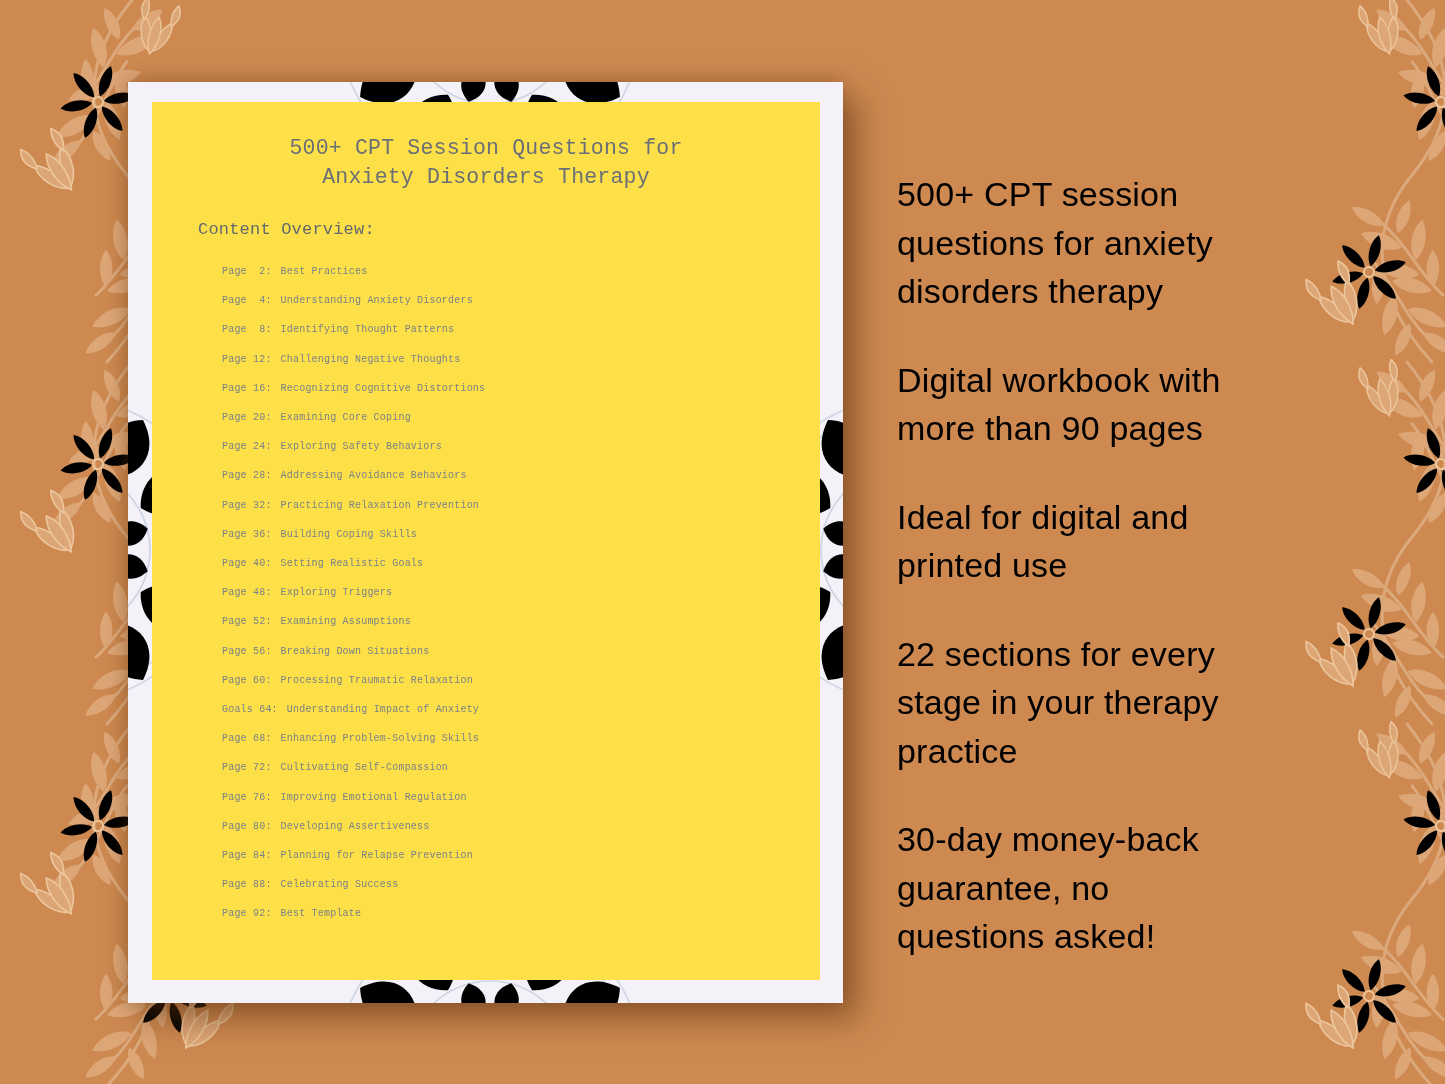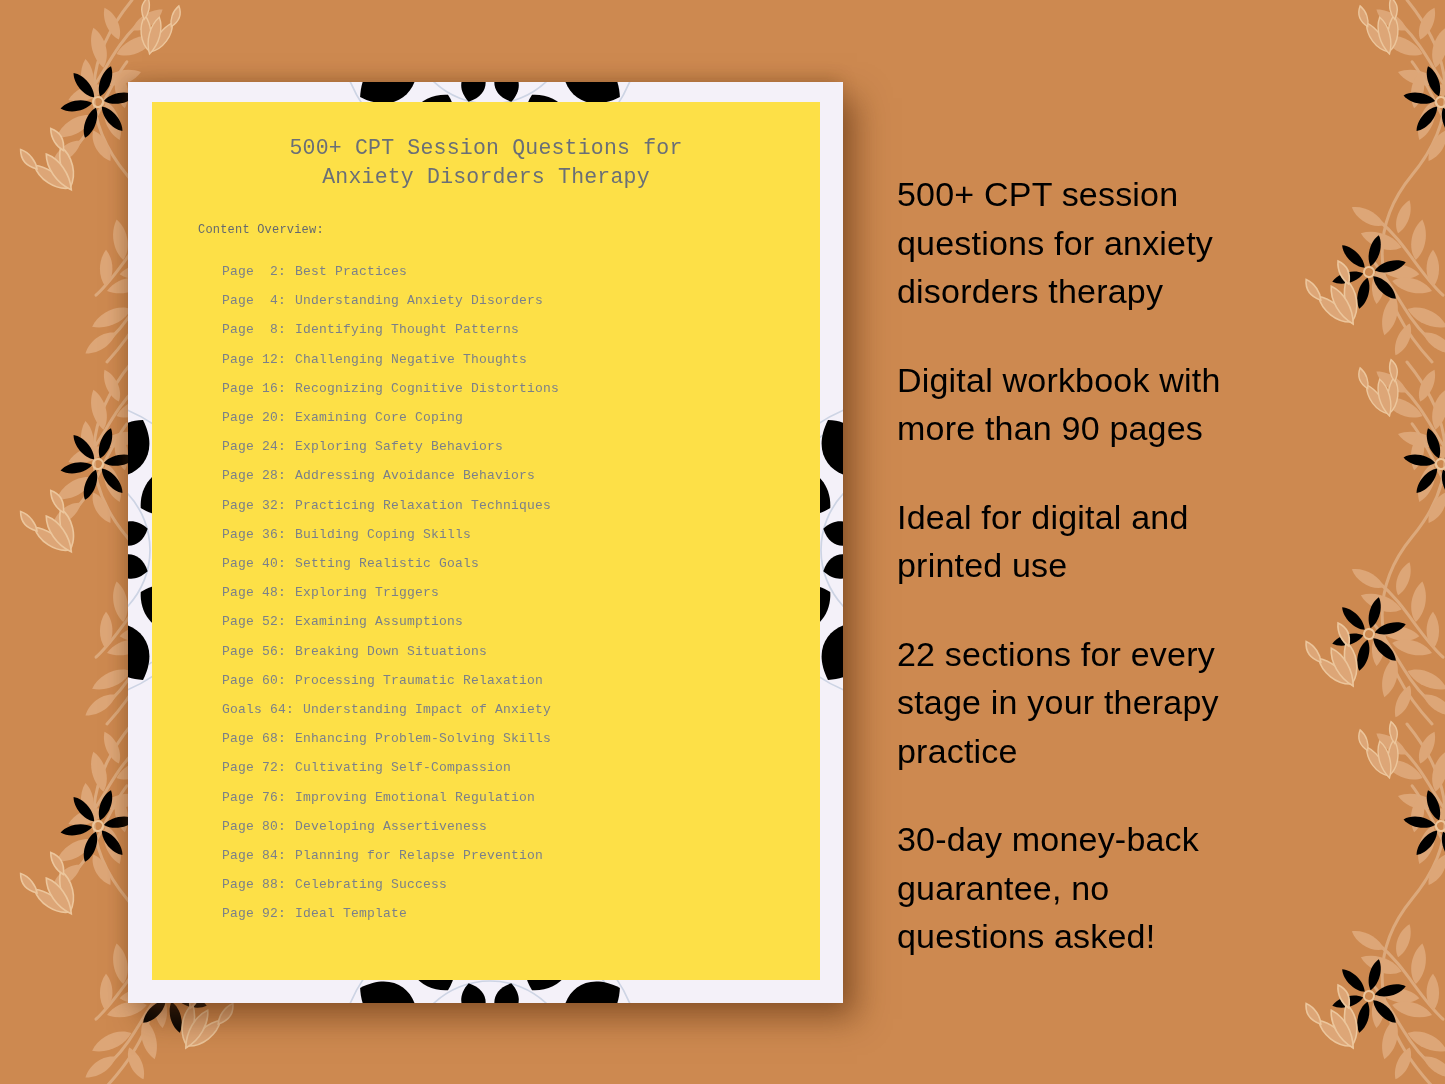"Content Overview:" .overview { font-size: 12px -> 17px }
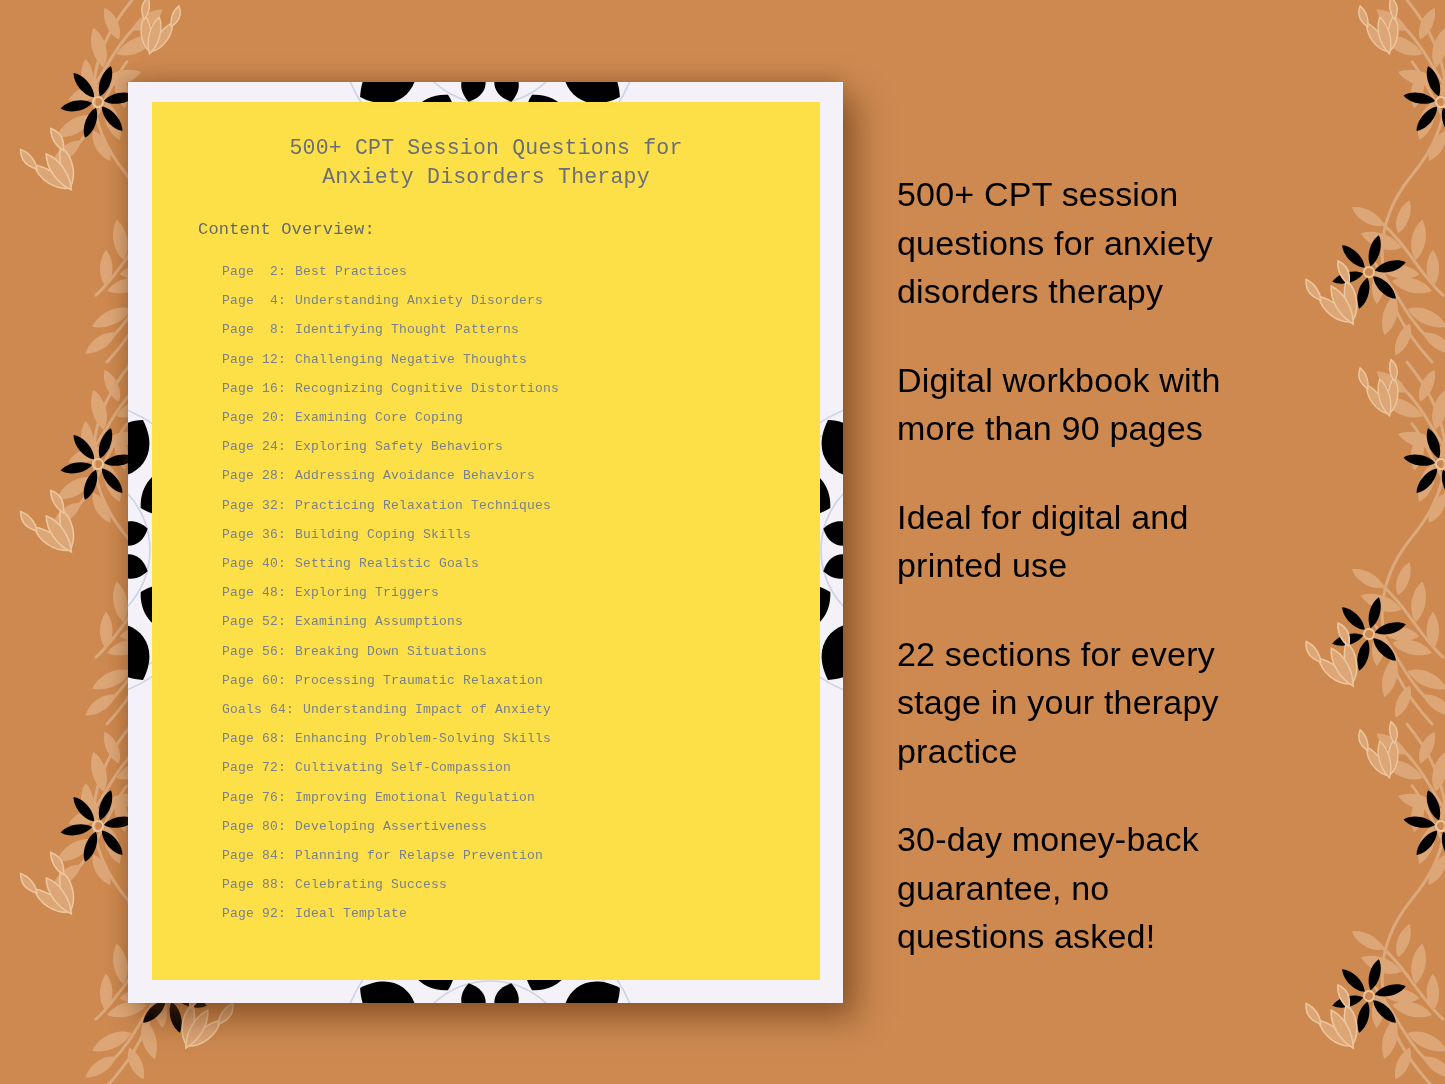"Page 2: Best Practices" .toc-row { font-size: 13px -> 10px }
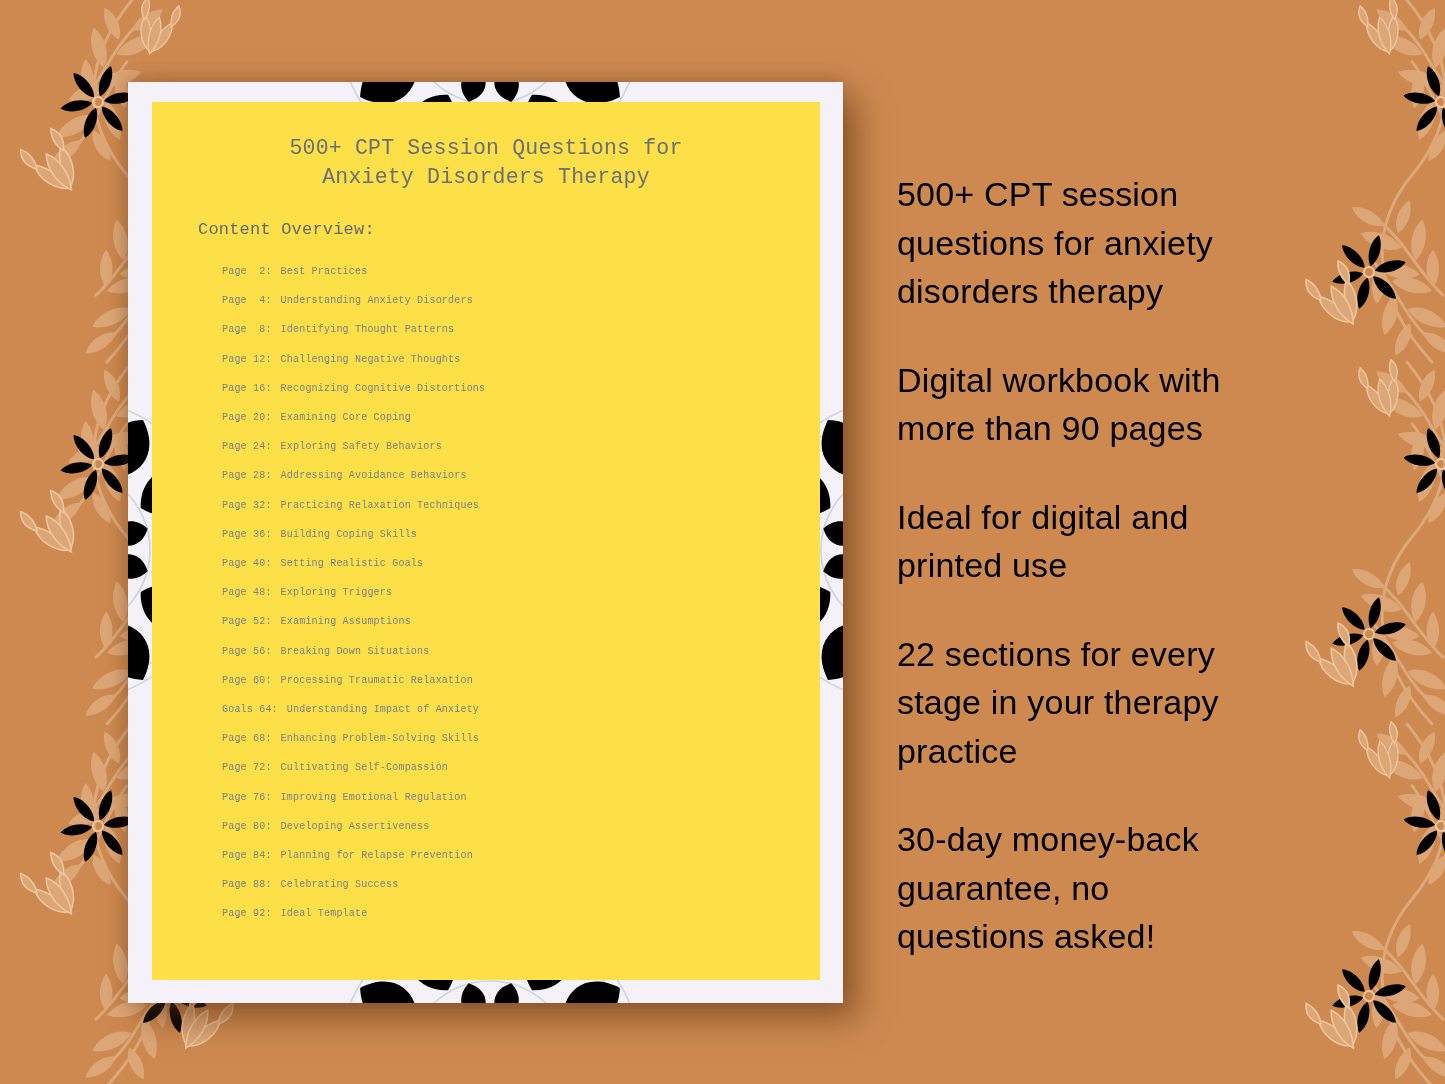"Practicing Relaxation Techniques" span.toc-title { text: Techniques -> Prevention }
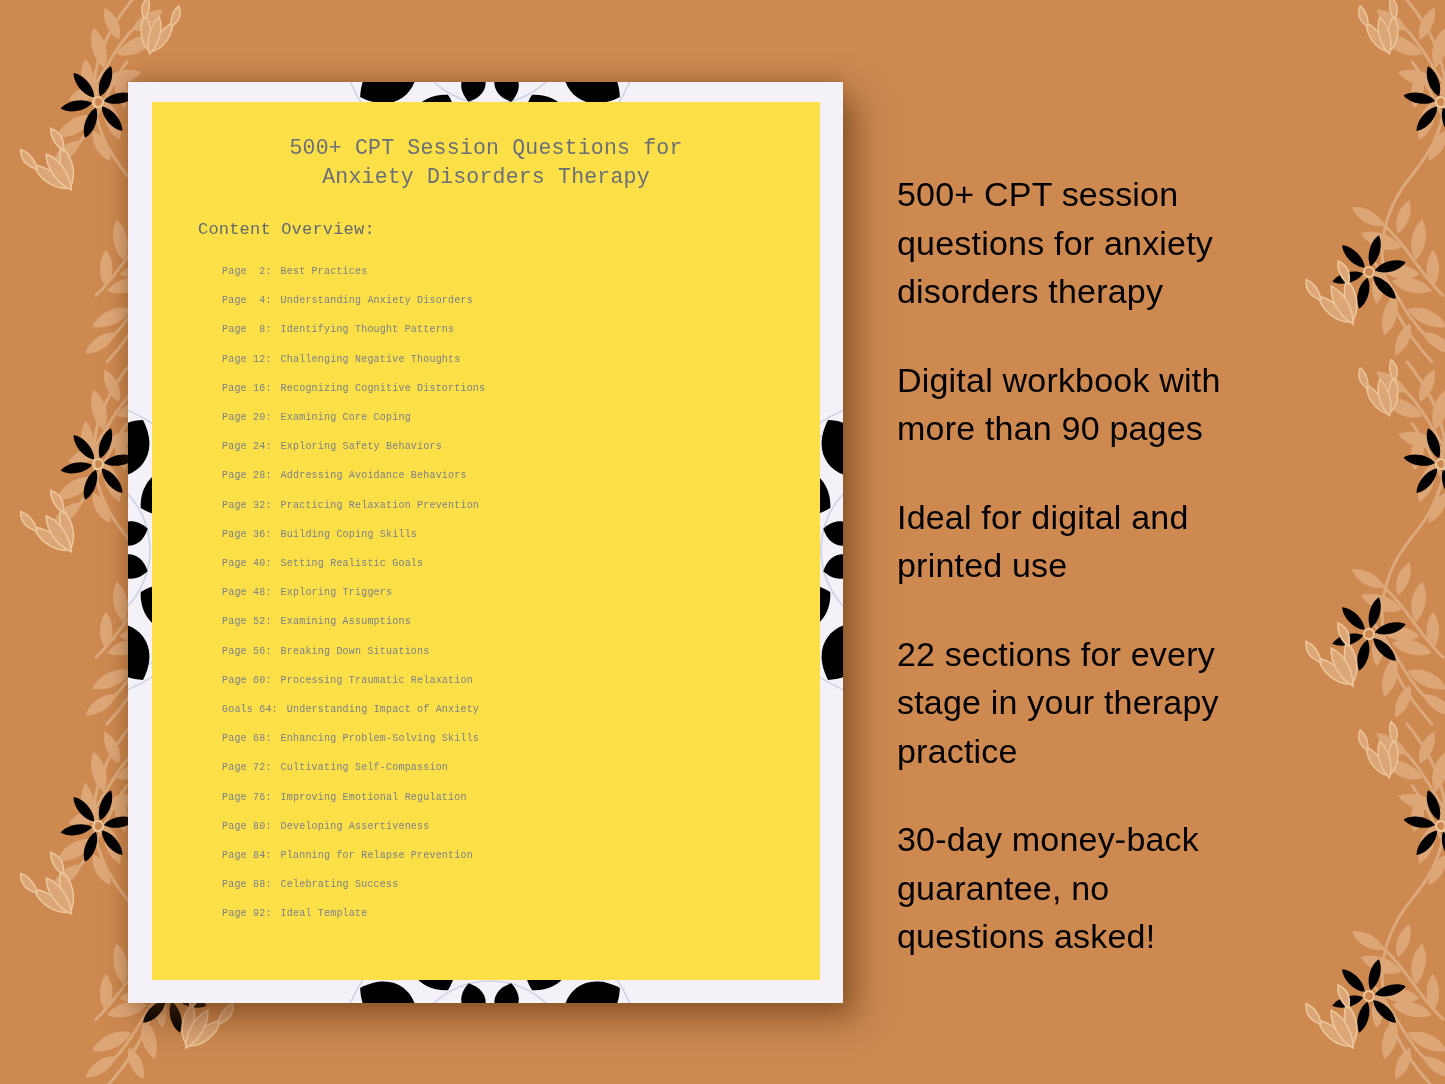"Ideal Template" span.toc-title { text: Ideal -> Best }
